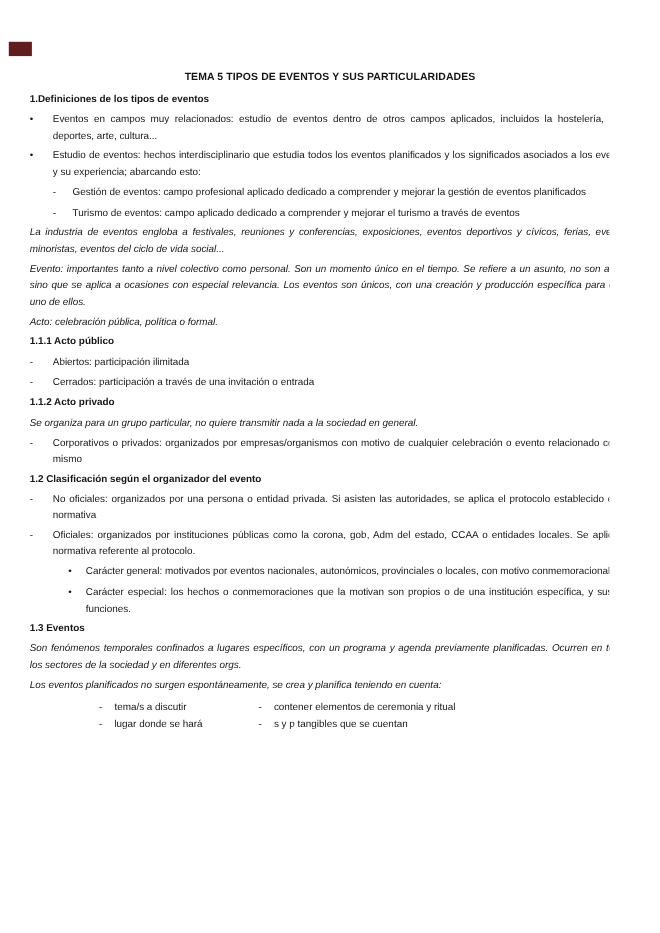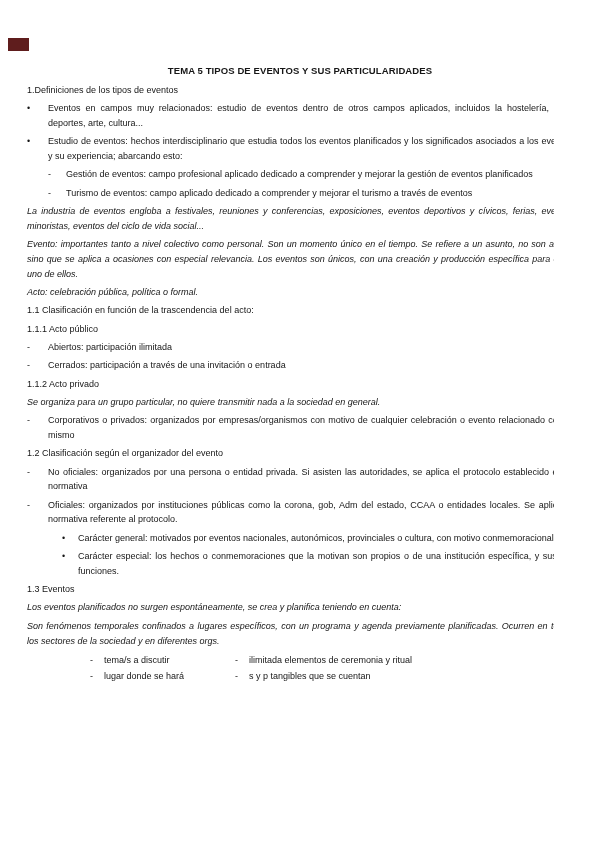"1.Definiciones de los tipos de" .h { font-weight: normal -> bold }
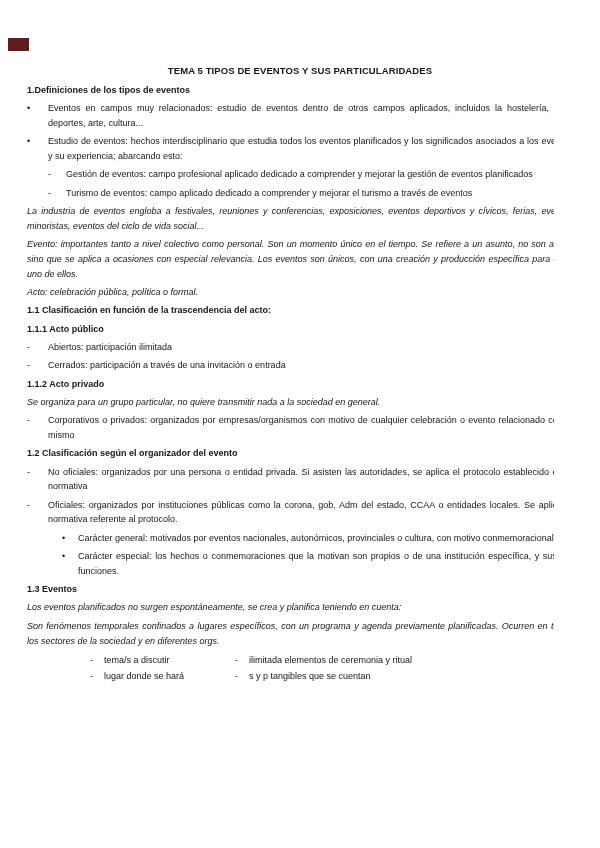"1.1 Clasificación en función de" div.blk { html: <div>1.1 Clasificación en función de la trascendencia del acto:</div> -> none }
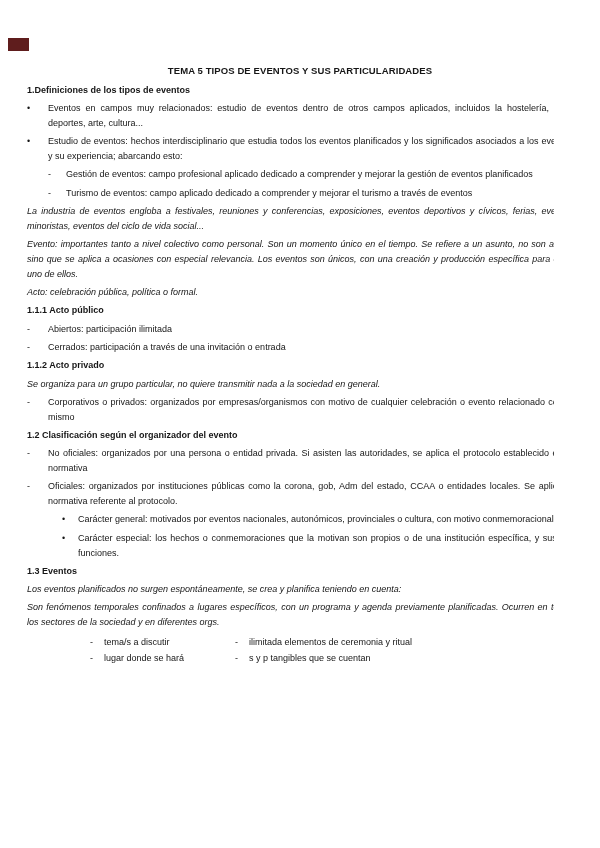"Carácter general: motivados por eventos" span.tx { text: cultura -> locales }
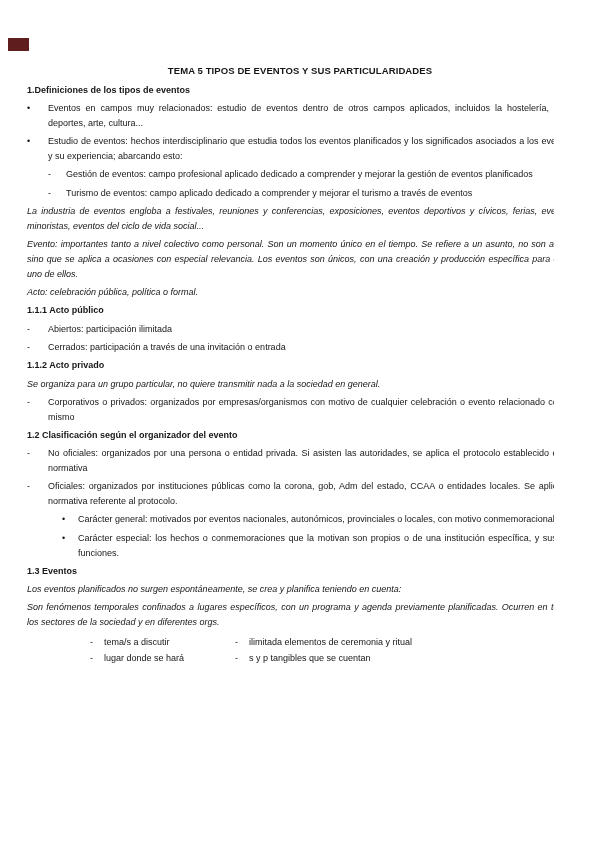"Los eventos planificados no surgen" div.blk { order: before "Son fenómenos temporales confinados a" -> after "Son fenómenos temporales confinados a" }
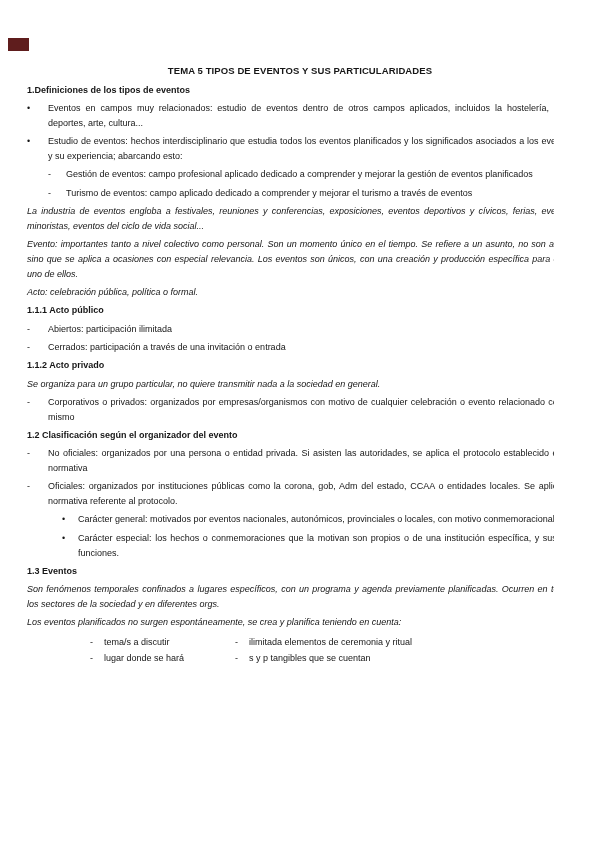"ilimitada elementos de ceremonia y" span.tx { text: ilimitada -> contener }
